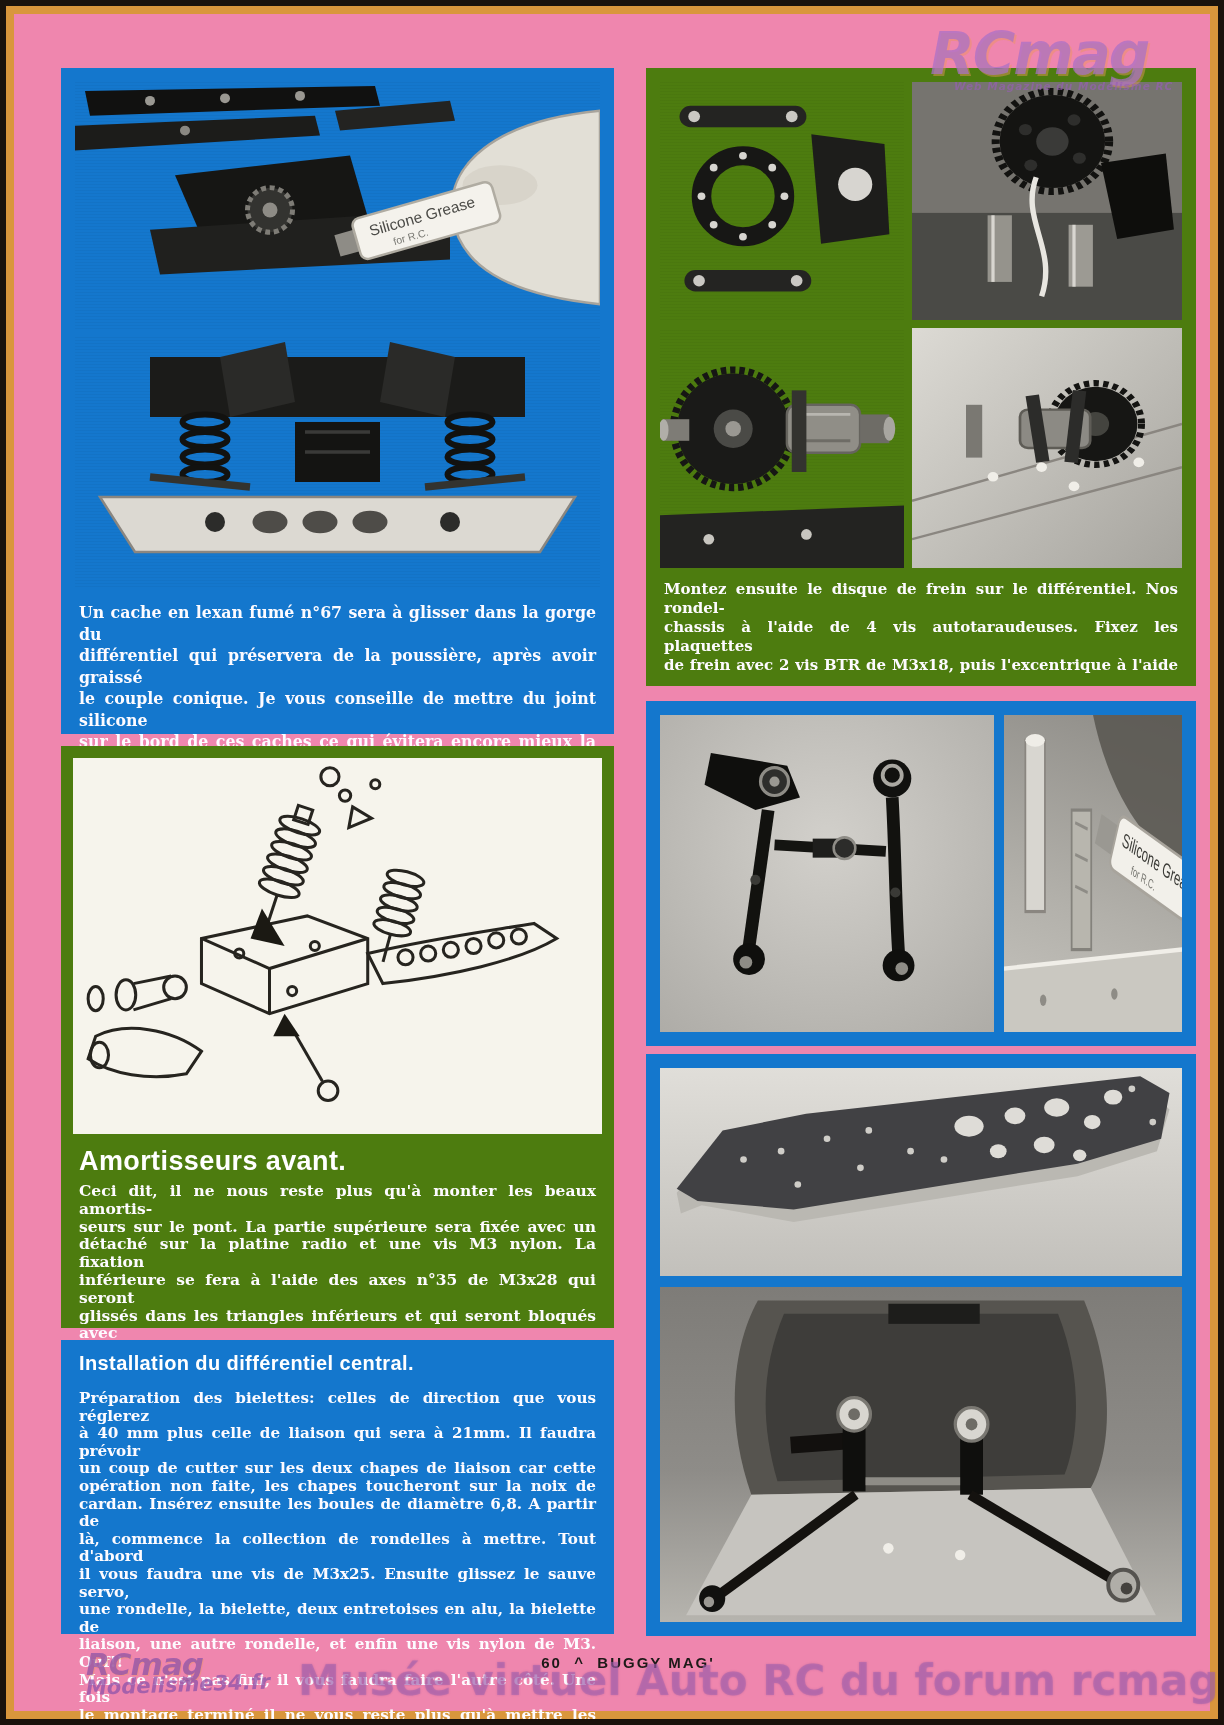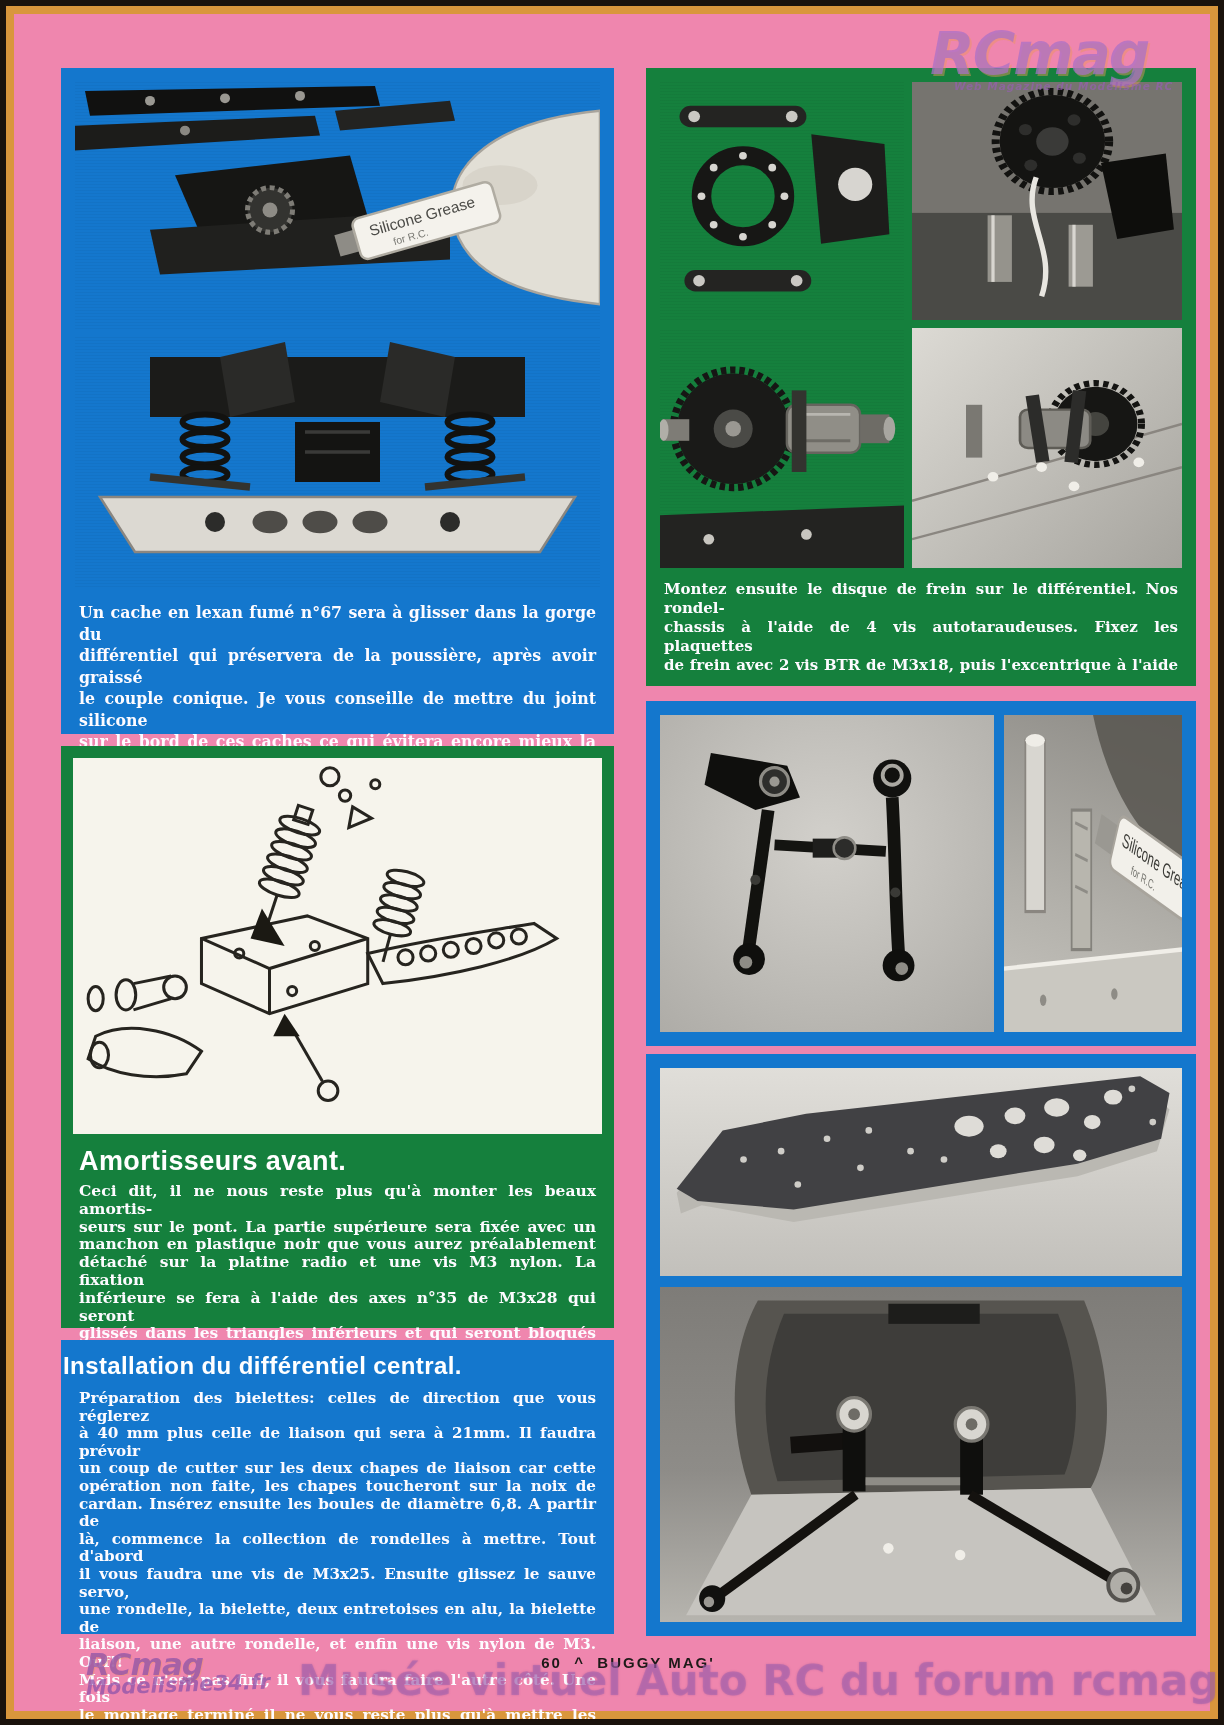"Montez ensuite le disque de" .red { background: #15803d -> #4d7c0f }
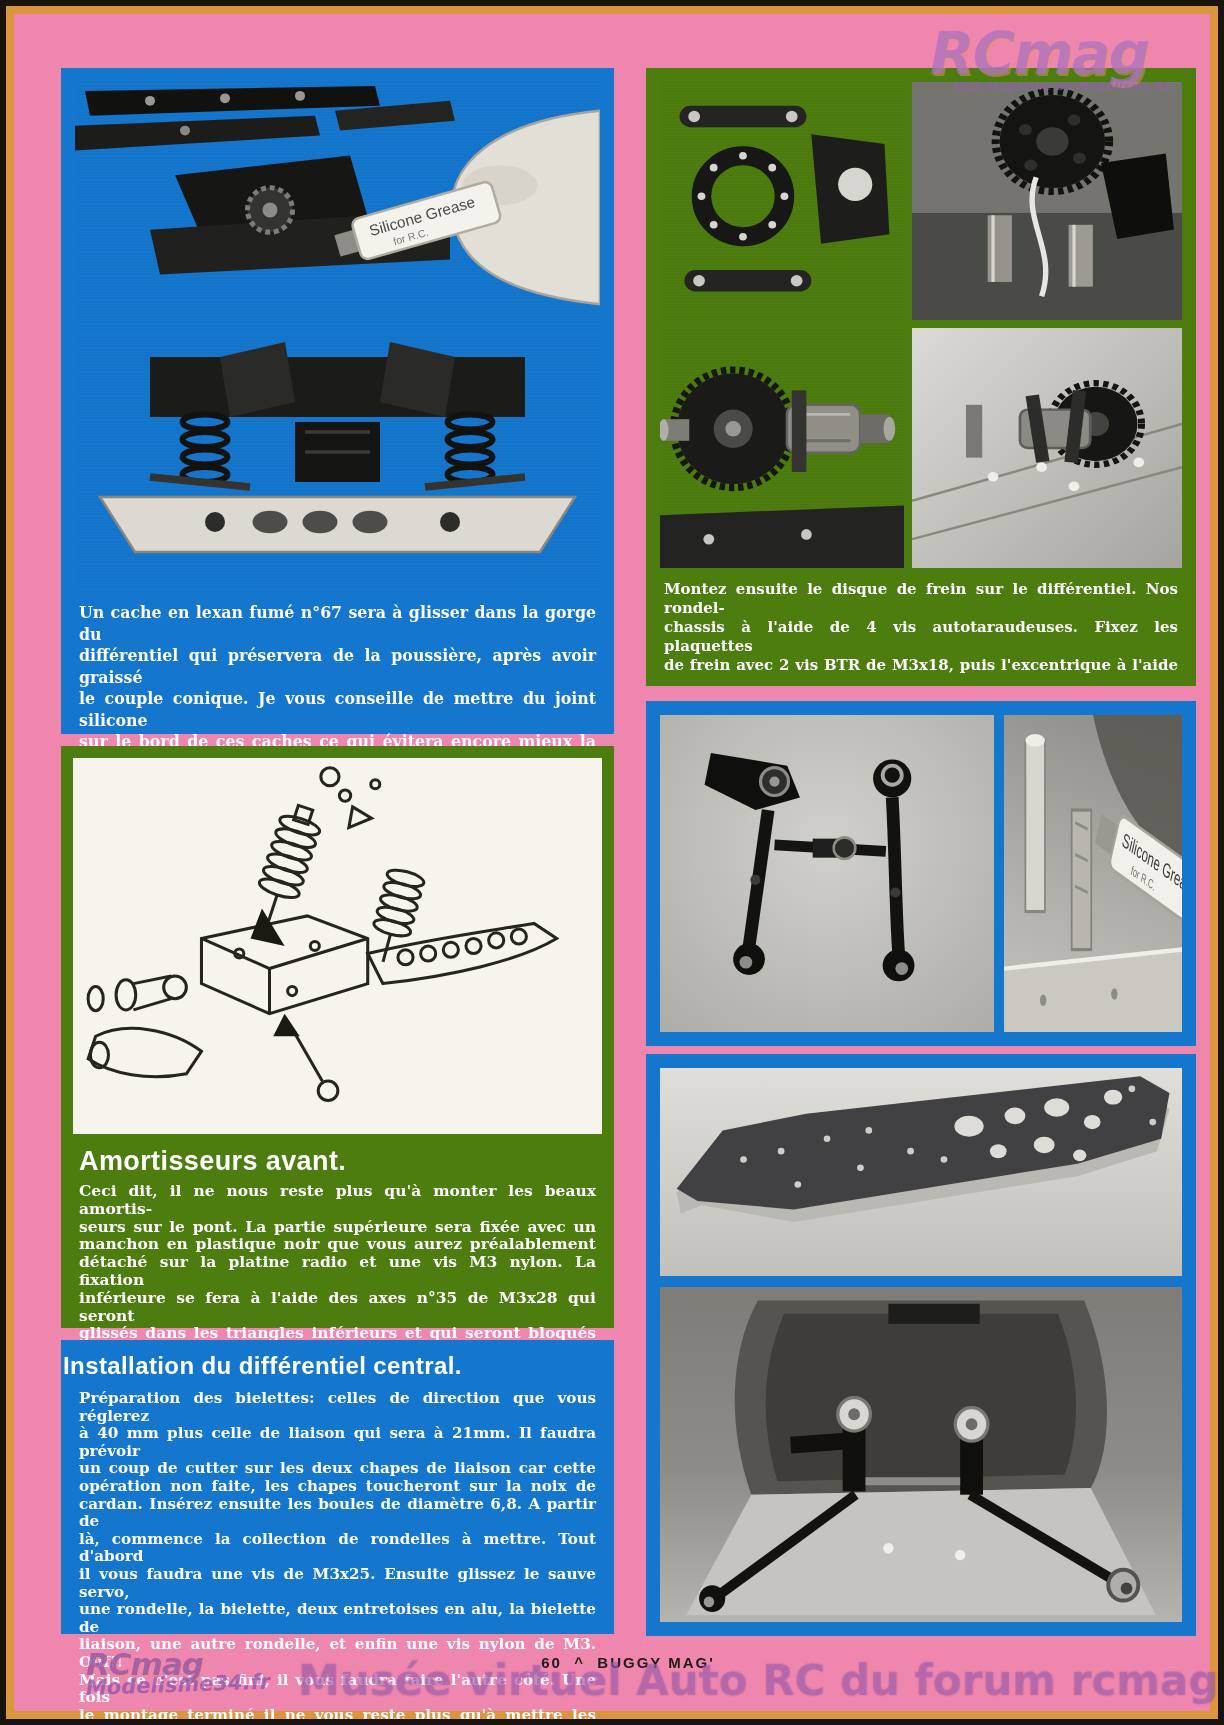"manchon en plastique noir que" div.ln { html: <div>manchon en plastique noir que vous aurez préalablement</div> -> none }
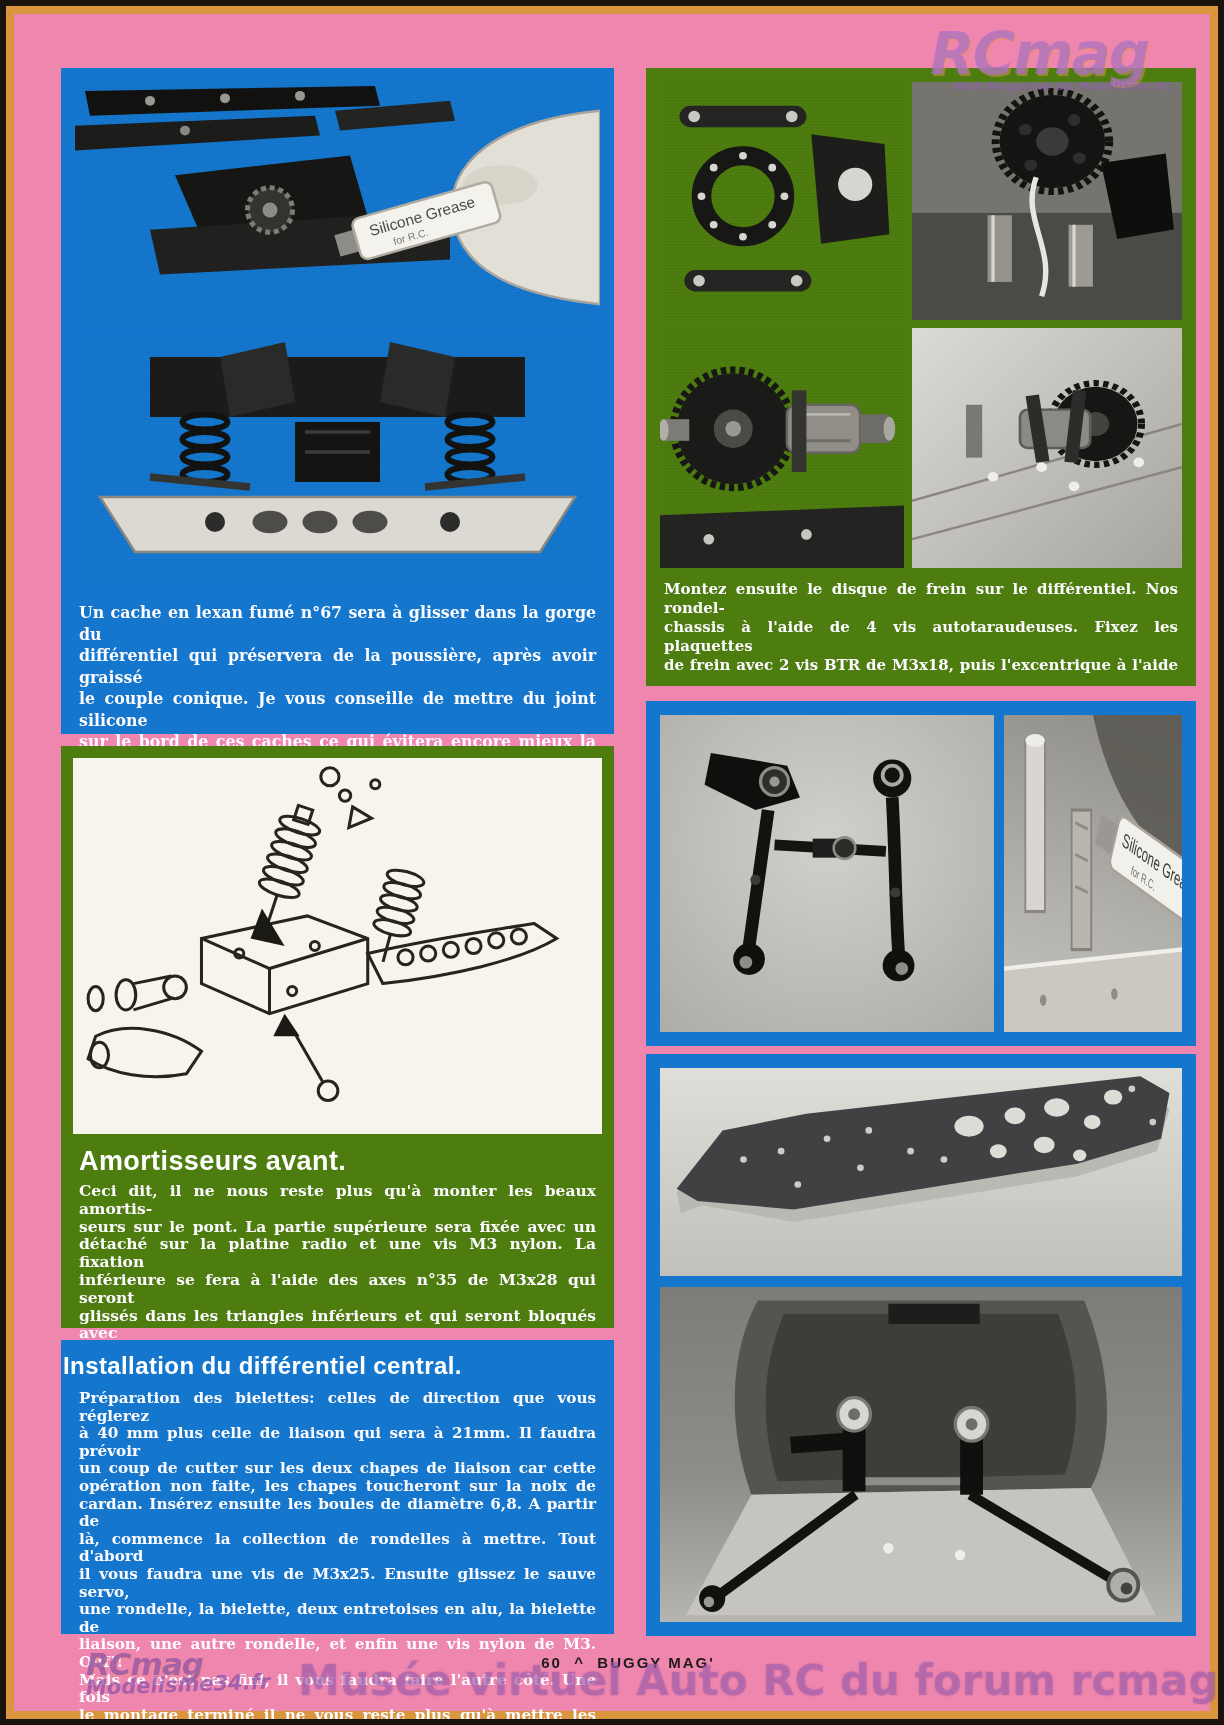"Installation du différentiel central." div.htitle { font-size: 24px -> 20px; left: 2px -> 18px }
